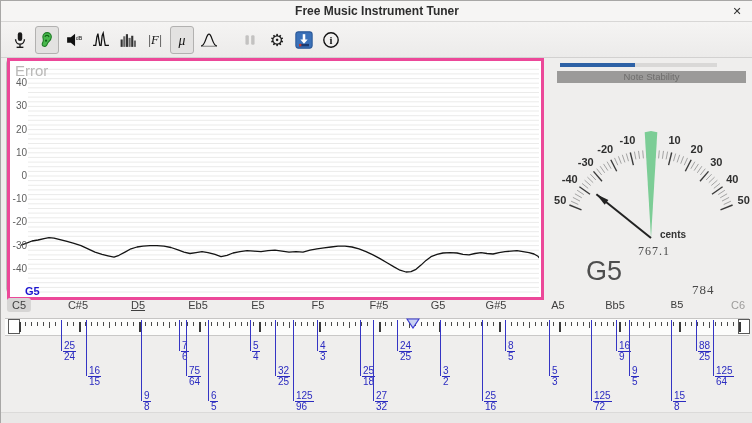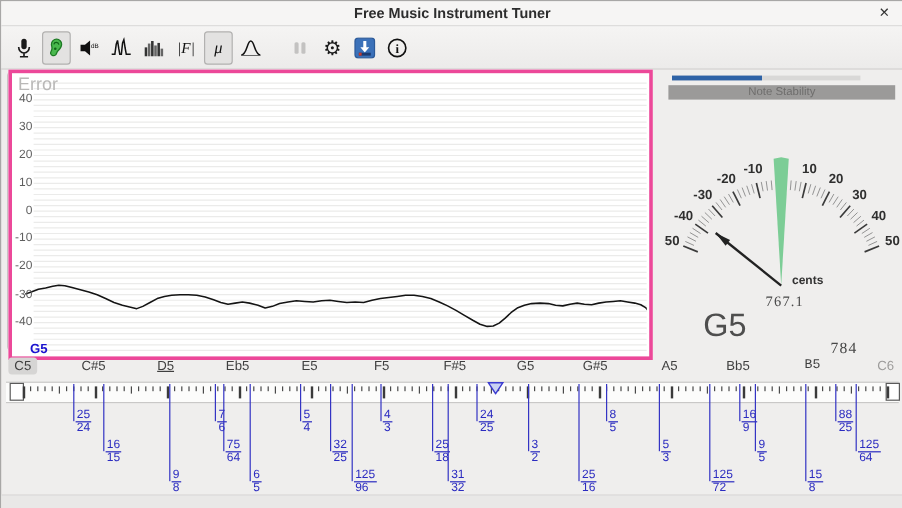"31" span.fnum { text: 31 -> 27 }
